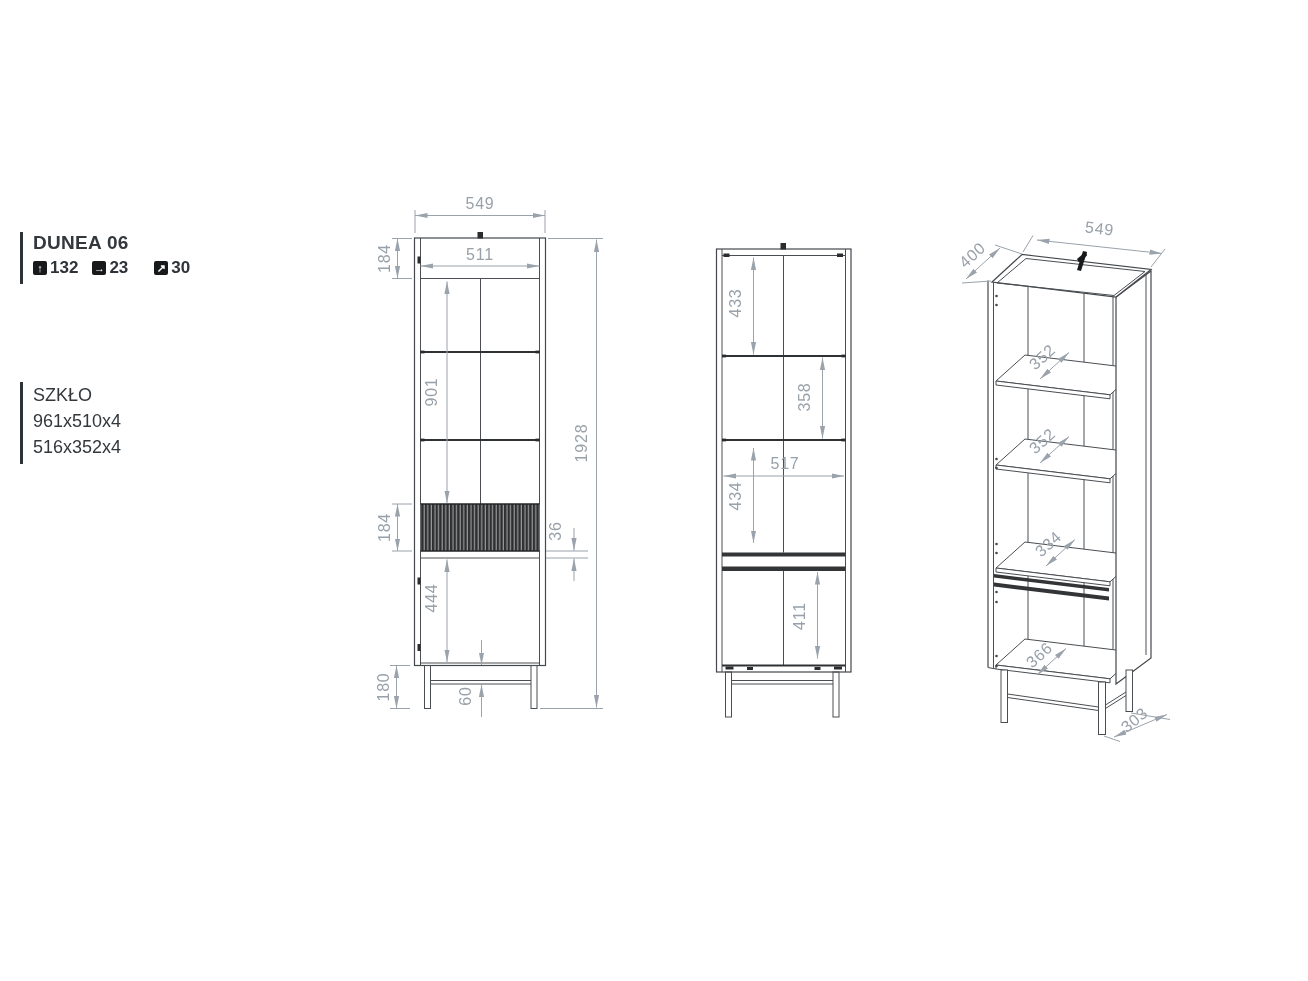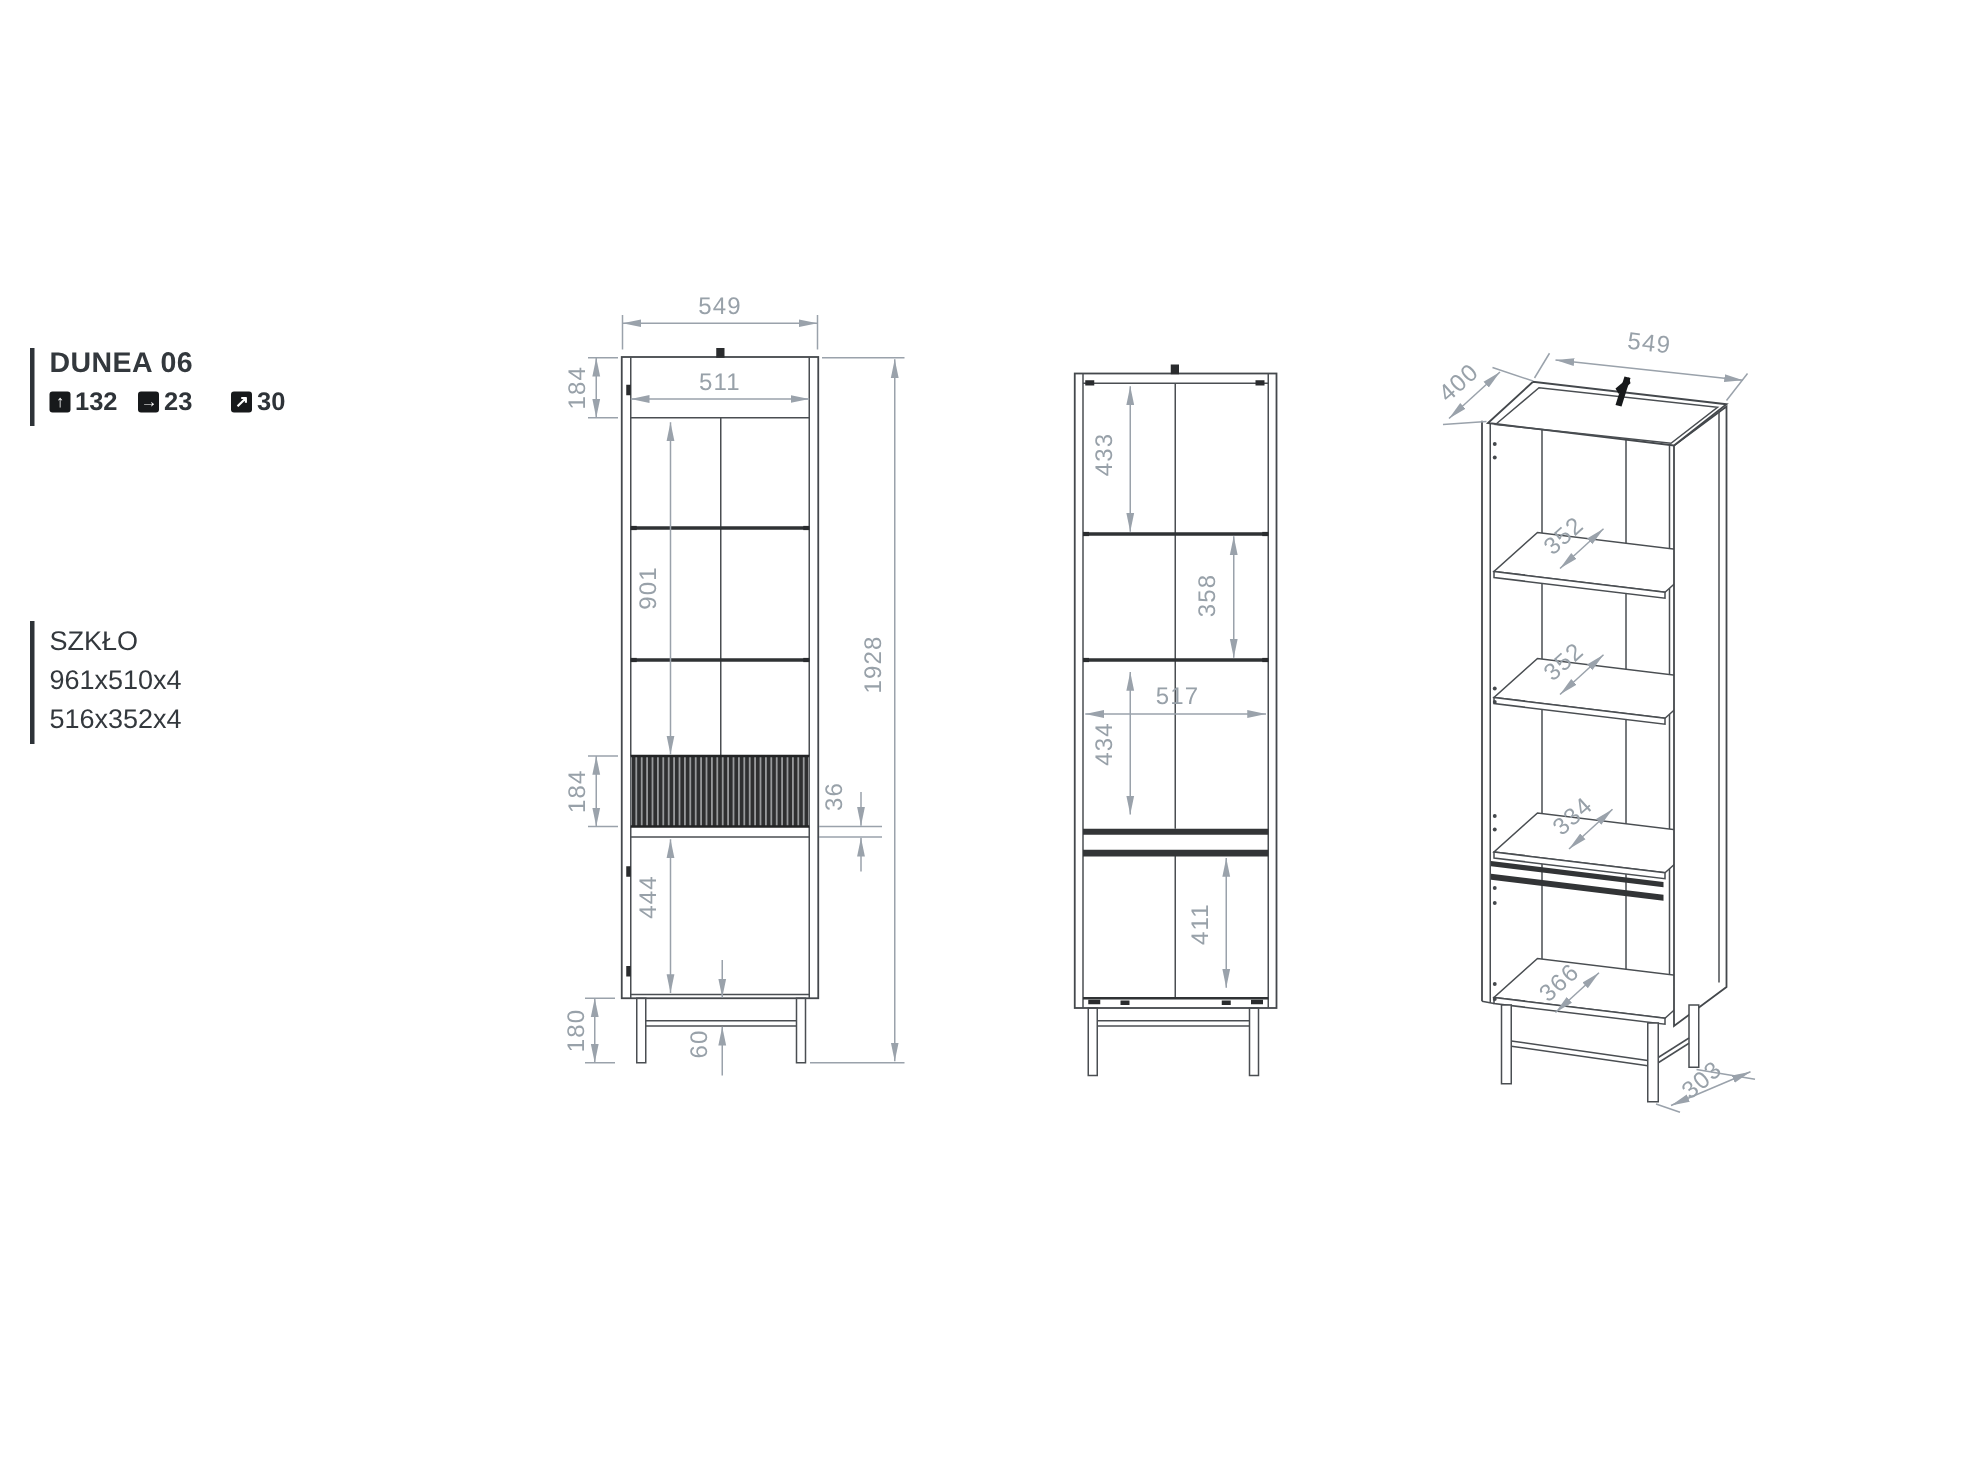"SZKŁO" div.block { top: 414px -> 382px }
